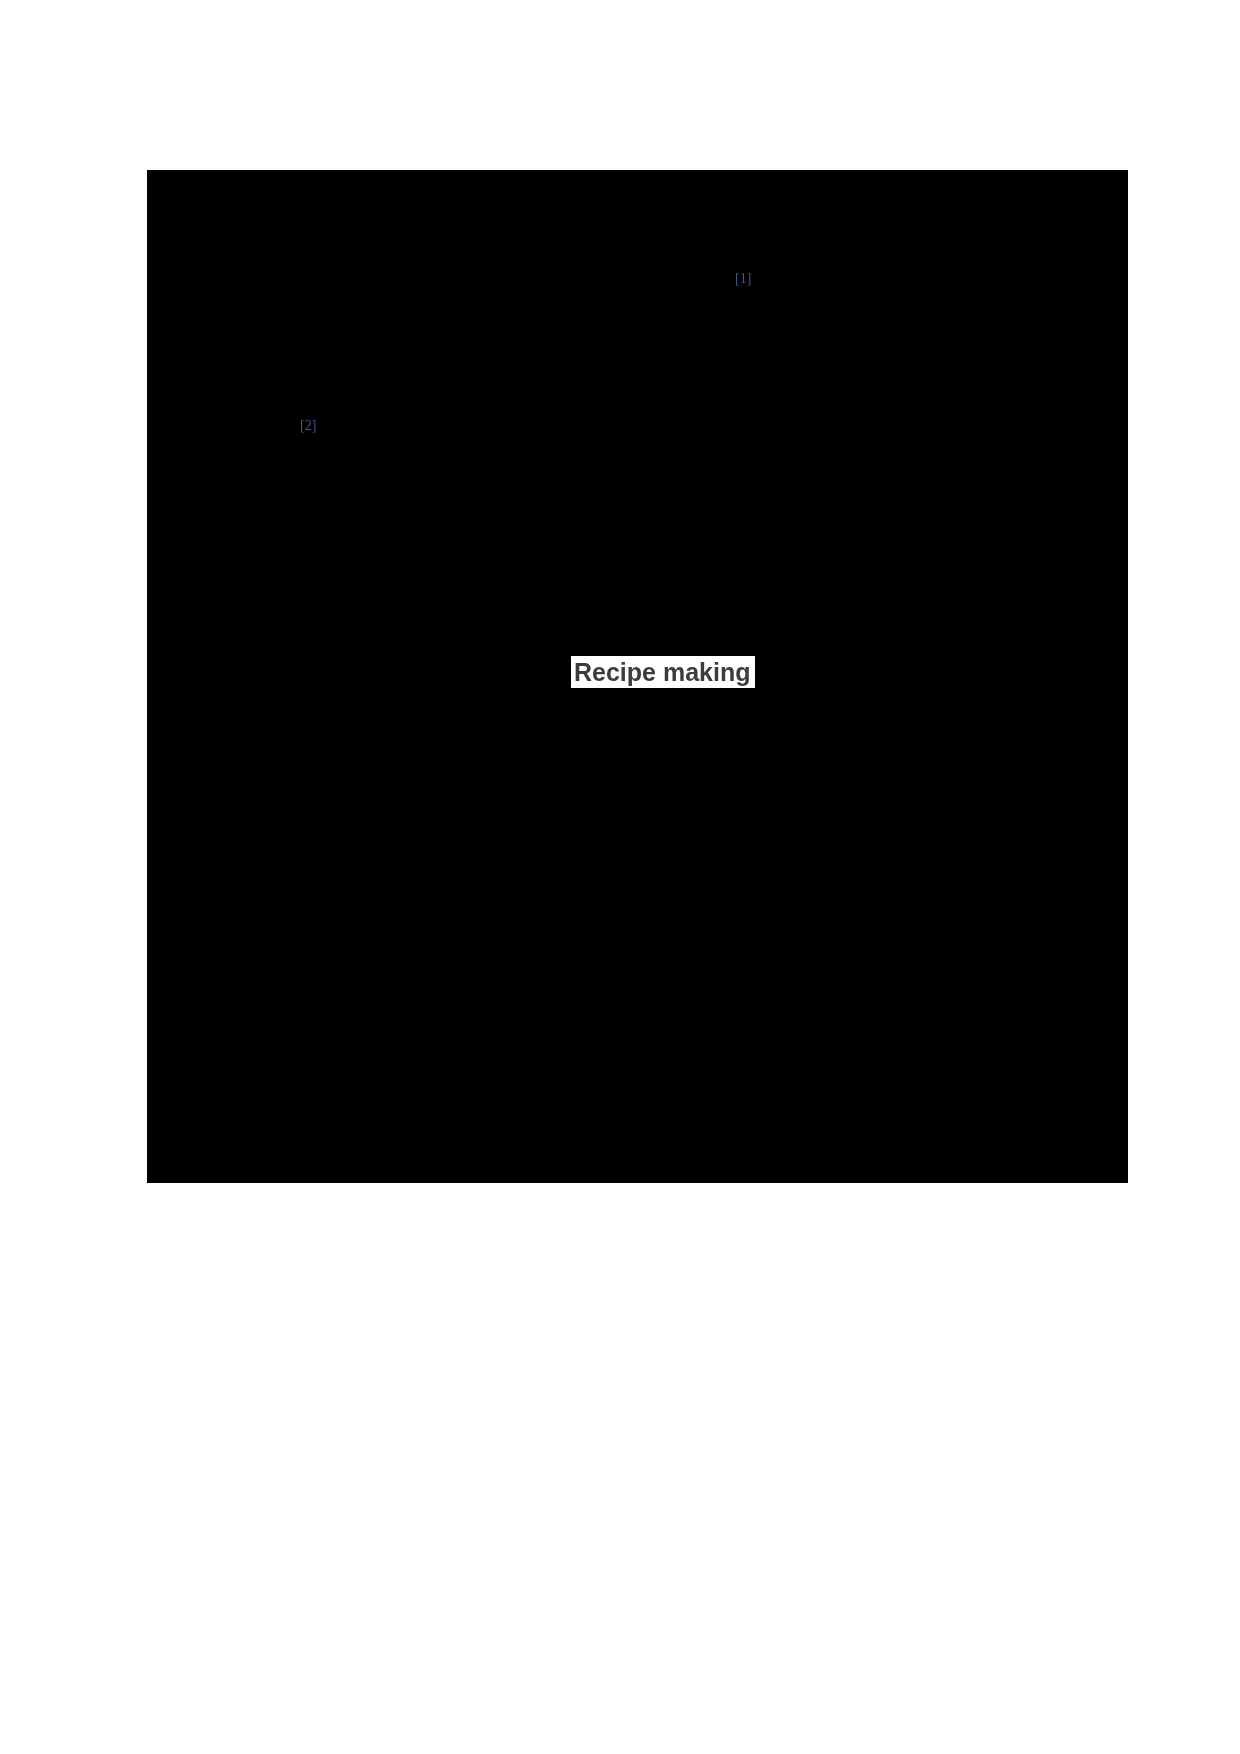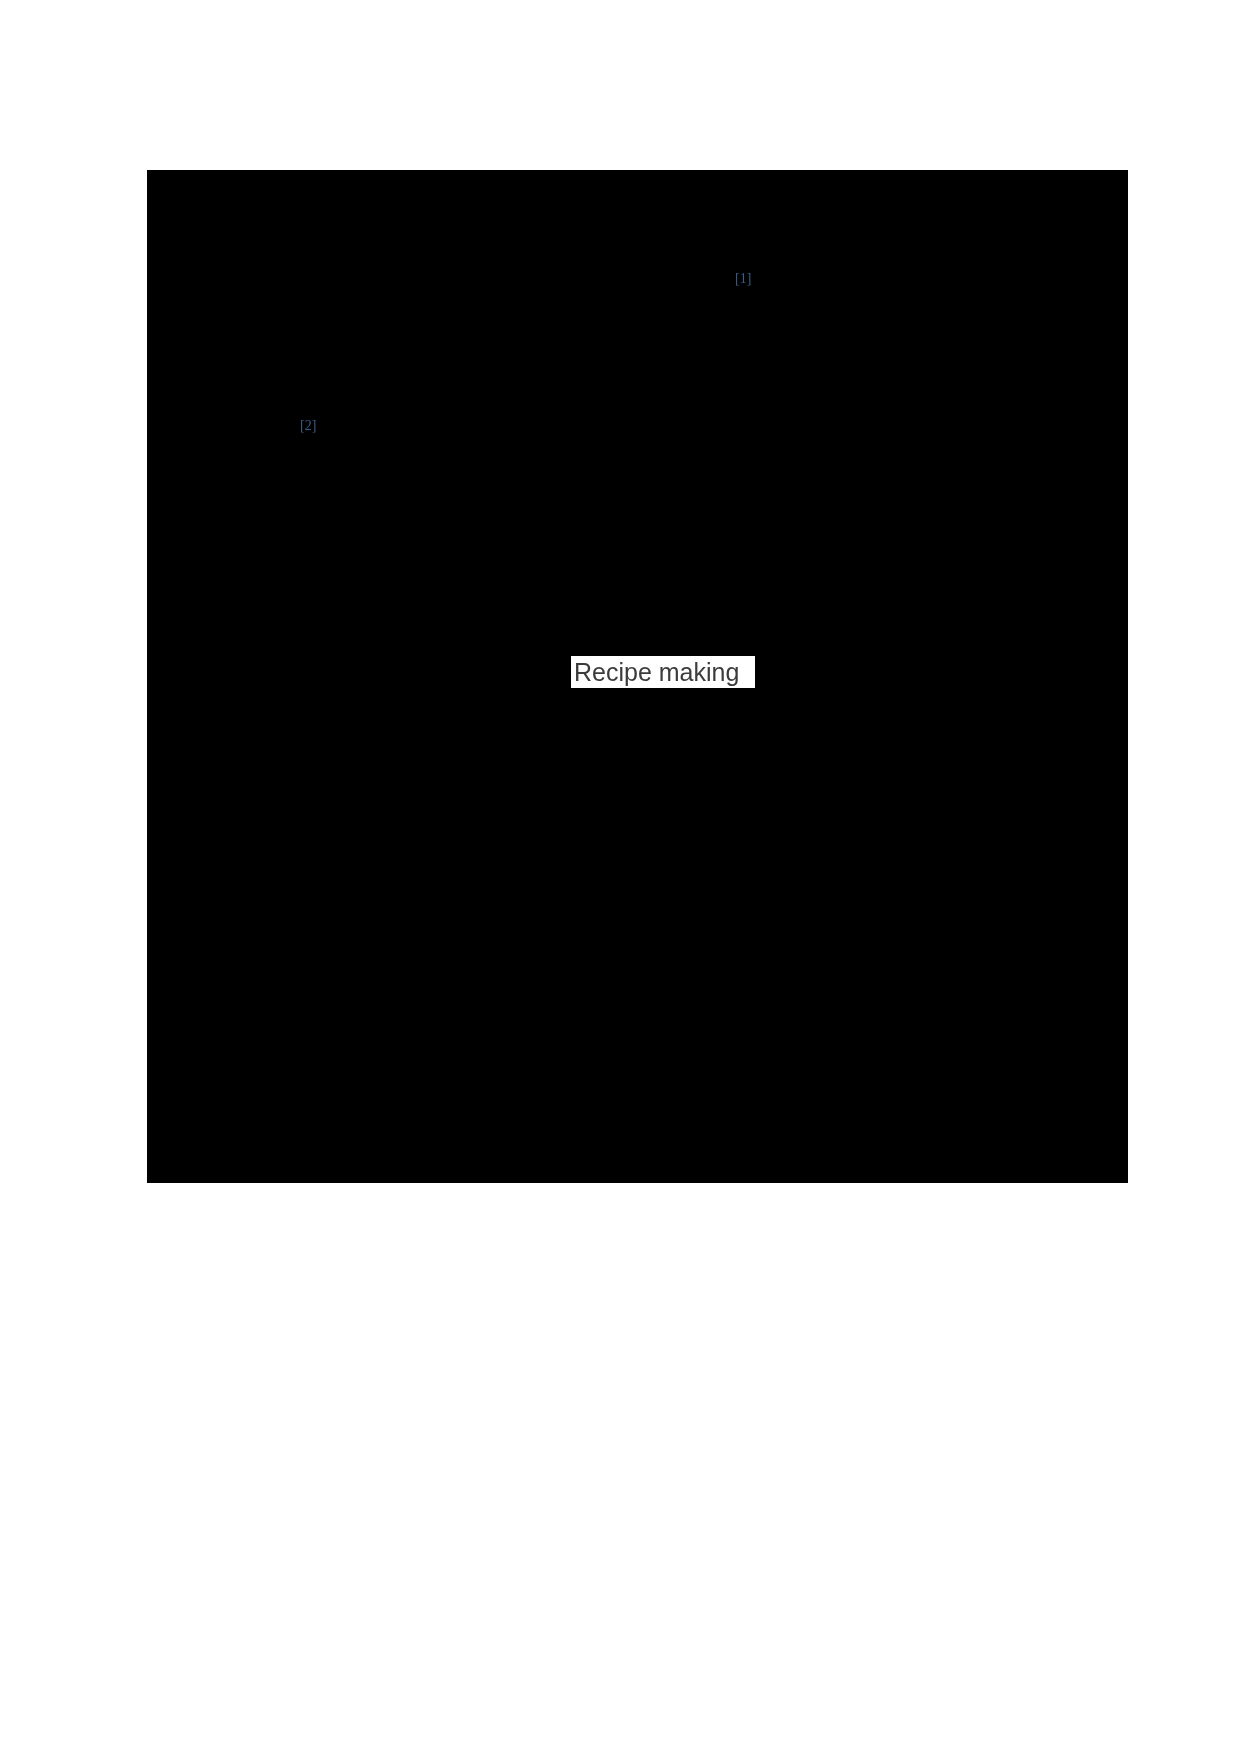"Recipe making" .label-box .label-text { font-weight: normal -> bold }
